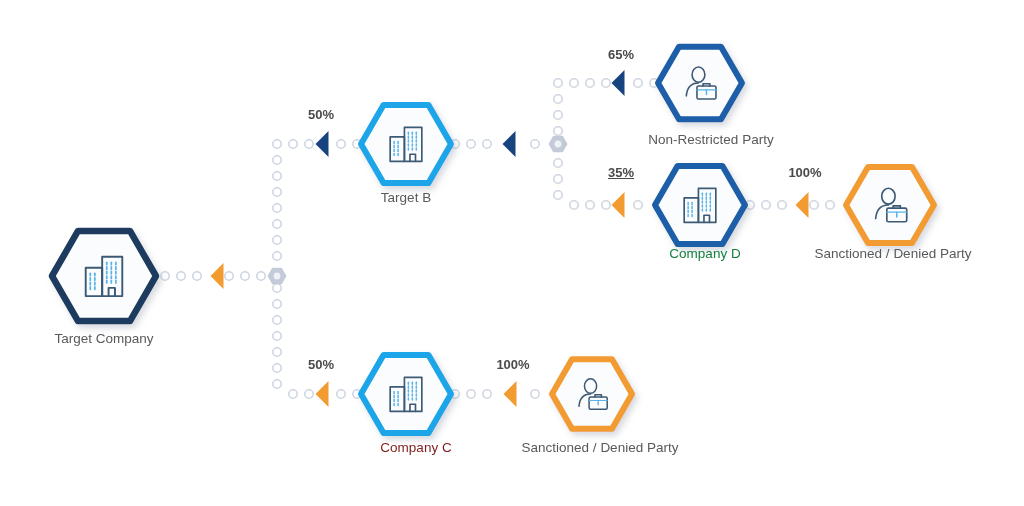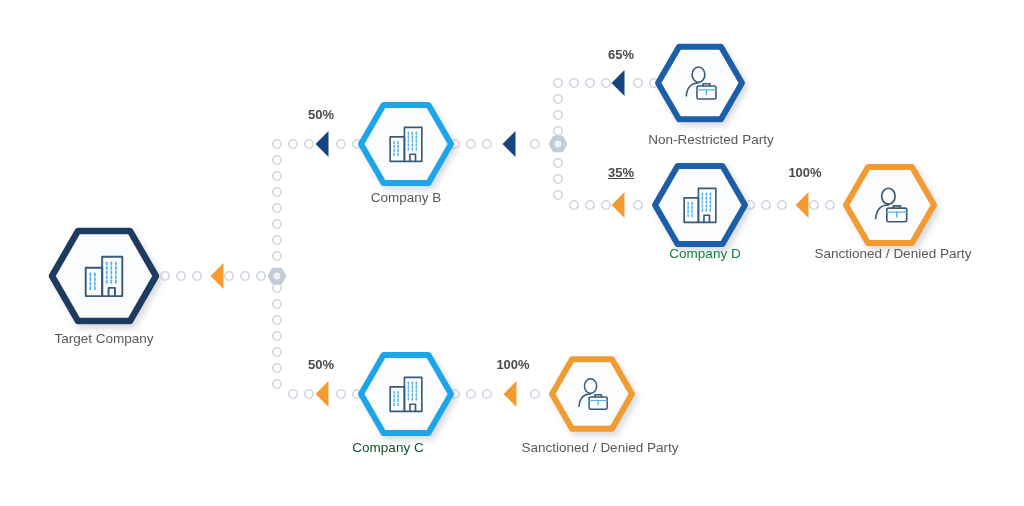"Company B" div.node-label { text: Company -> Target }
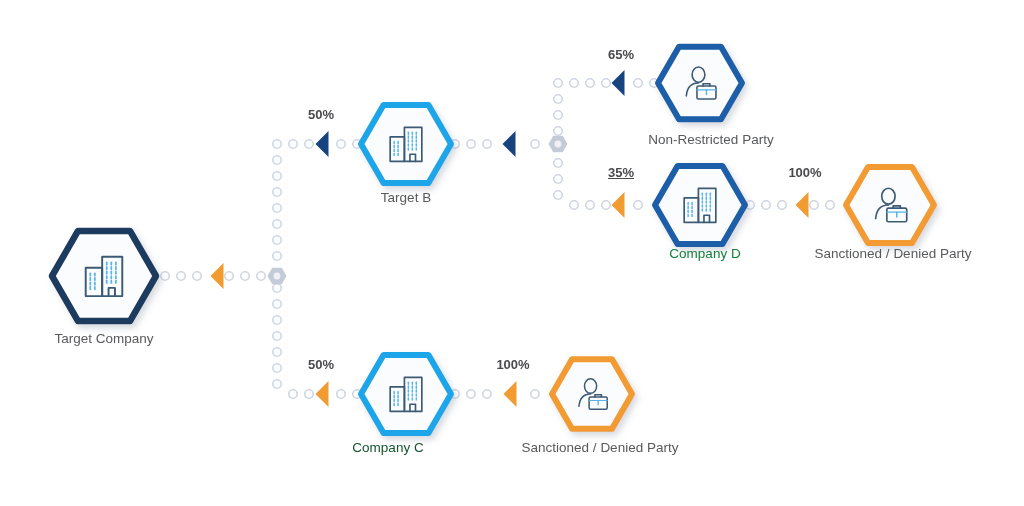"Company C" div.node-label { color: #14532d -> #7f1d1d; left: 388px -> 416px }
